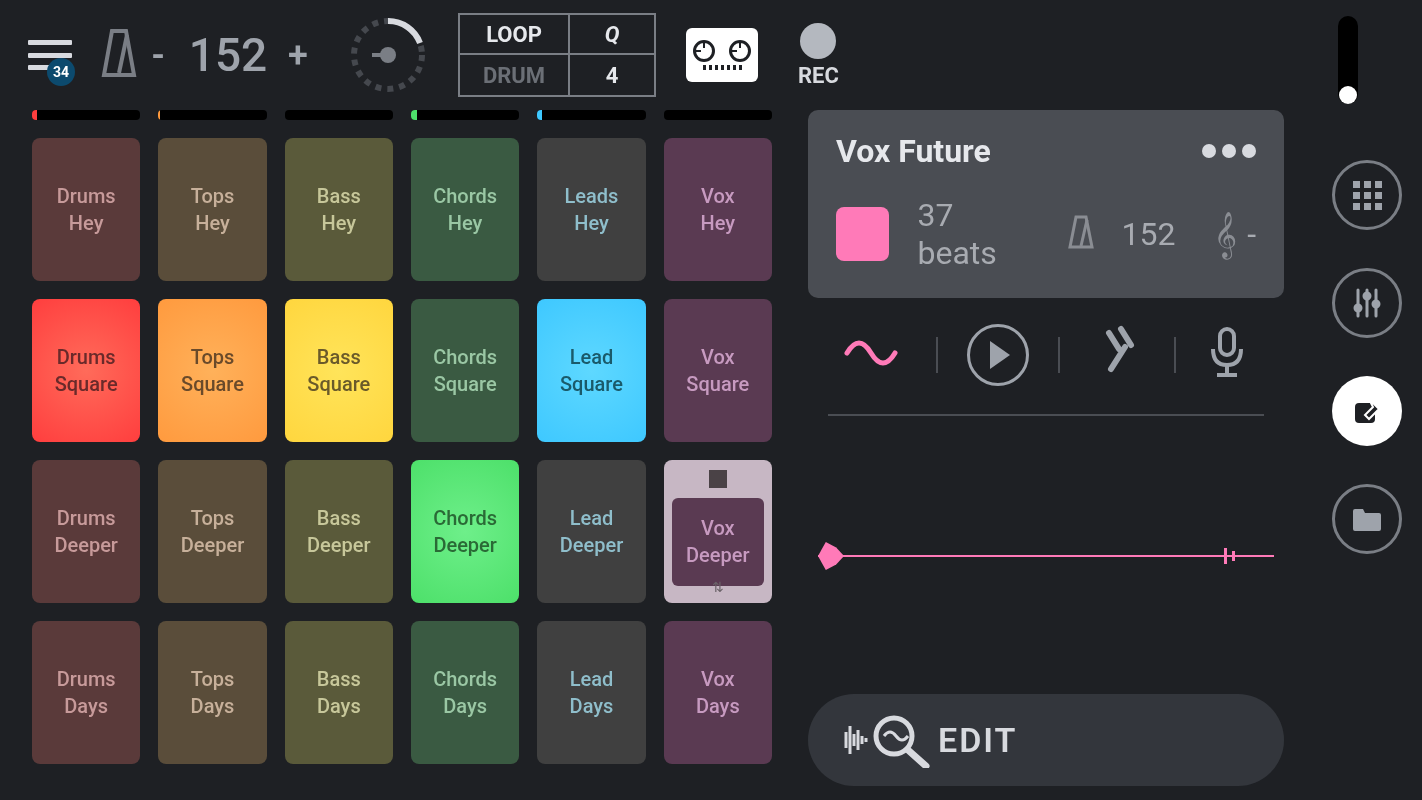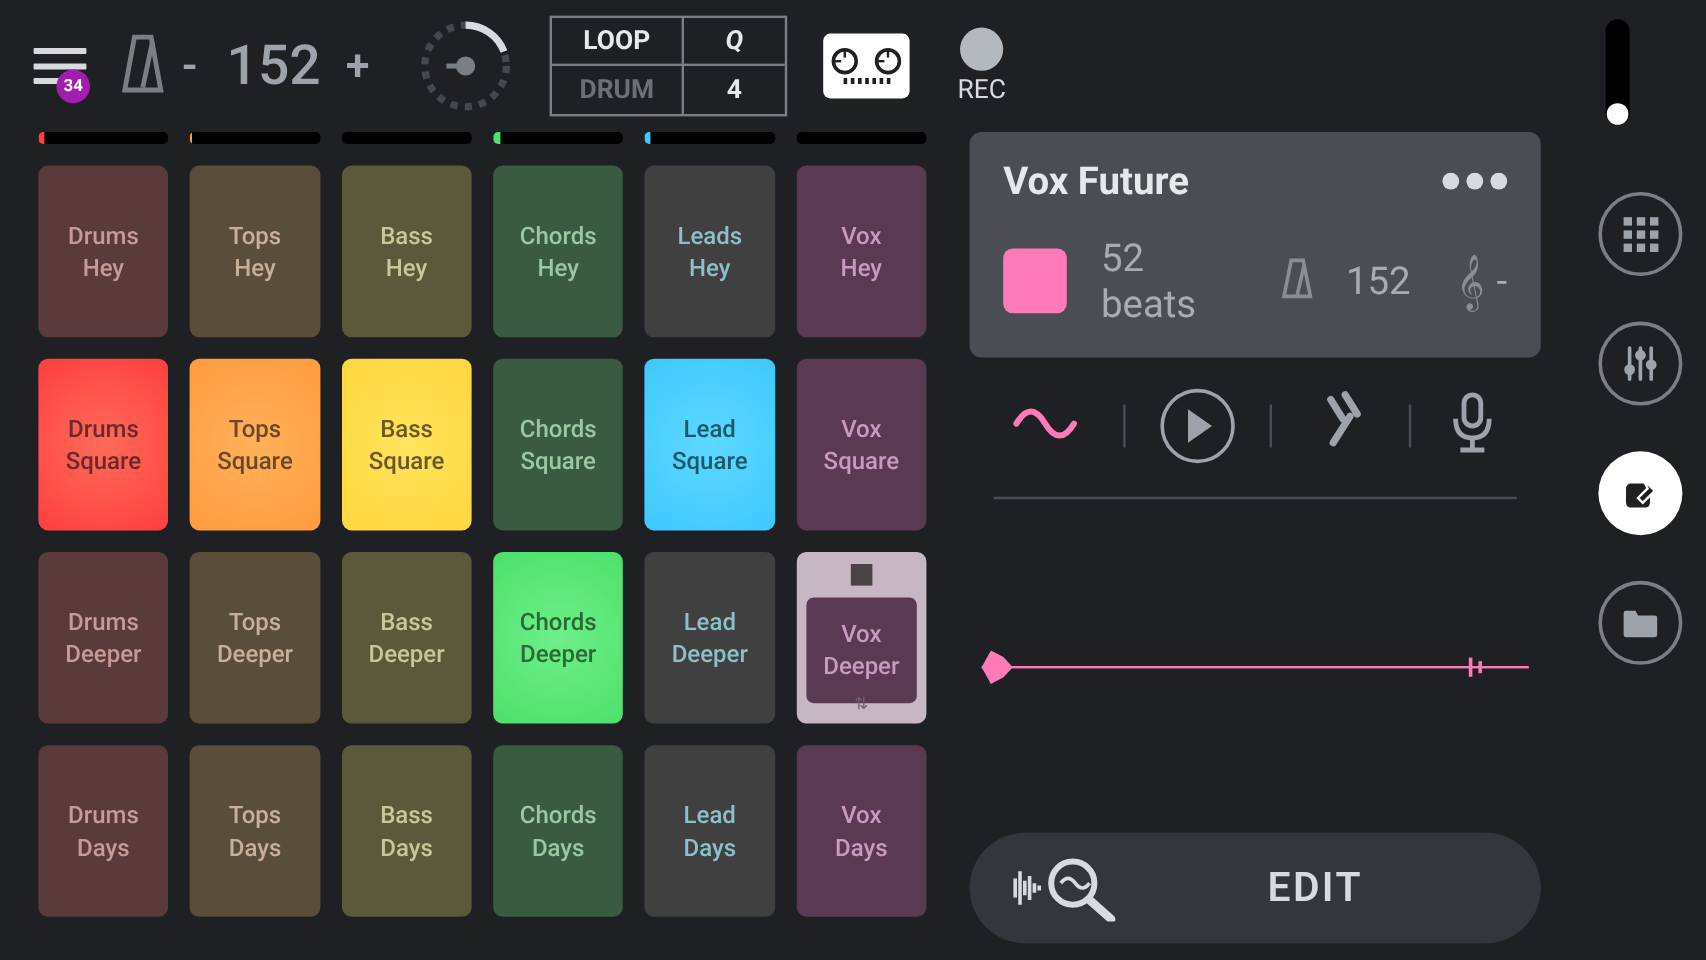"34" .badge { background: #a21caf -> #0c4a6e }
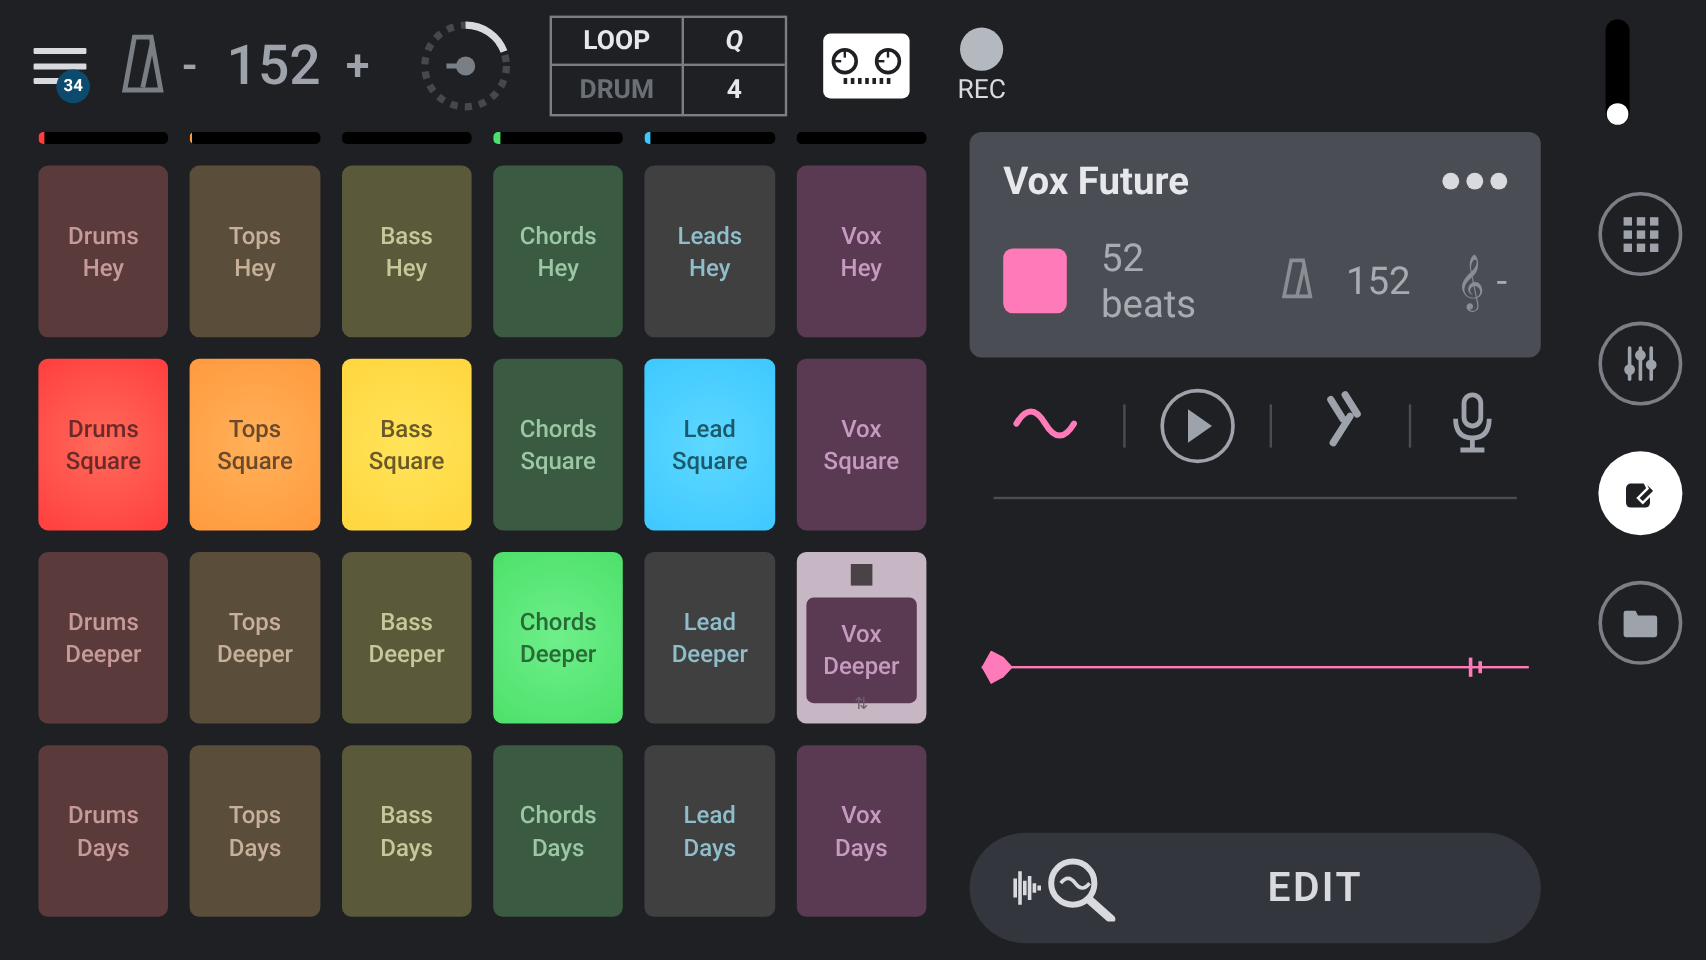"REC" .rec-label { font-weight: 400 -> 700 }
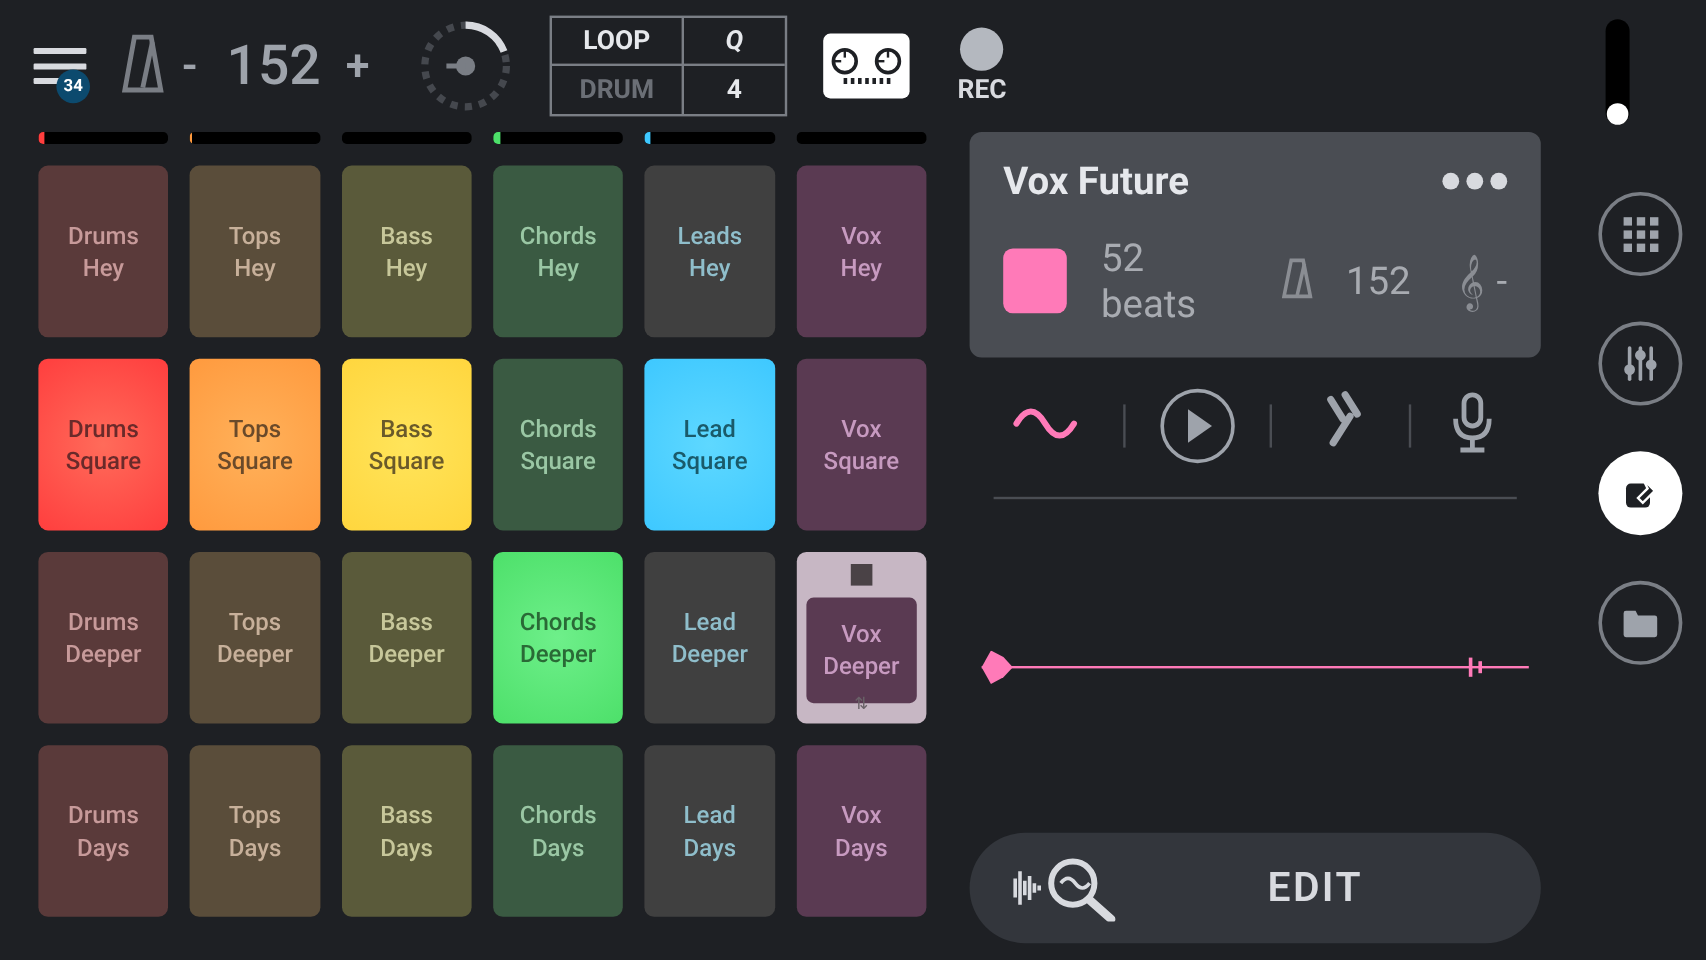"52 beats" div.beats { text: 52 -> 37 }
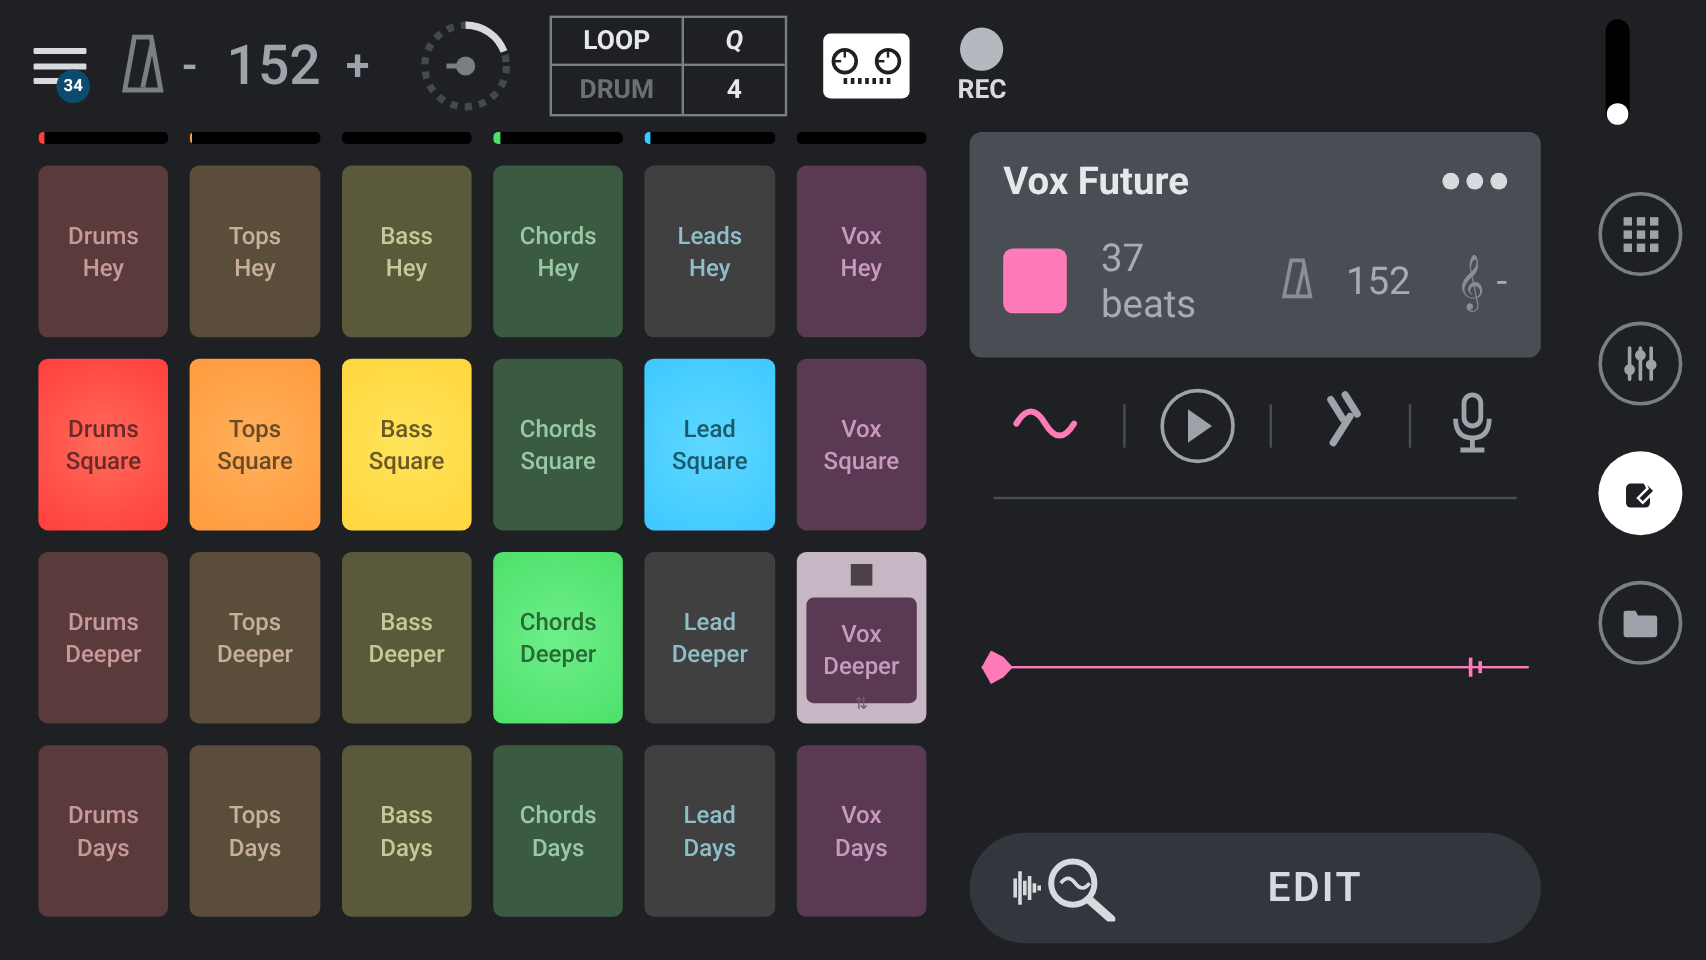"EDIT" .edit-label { text-align: center -> none }
